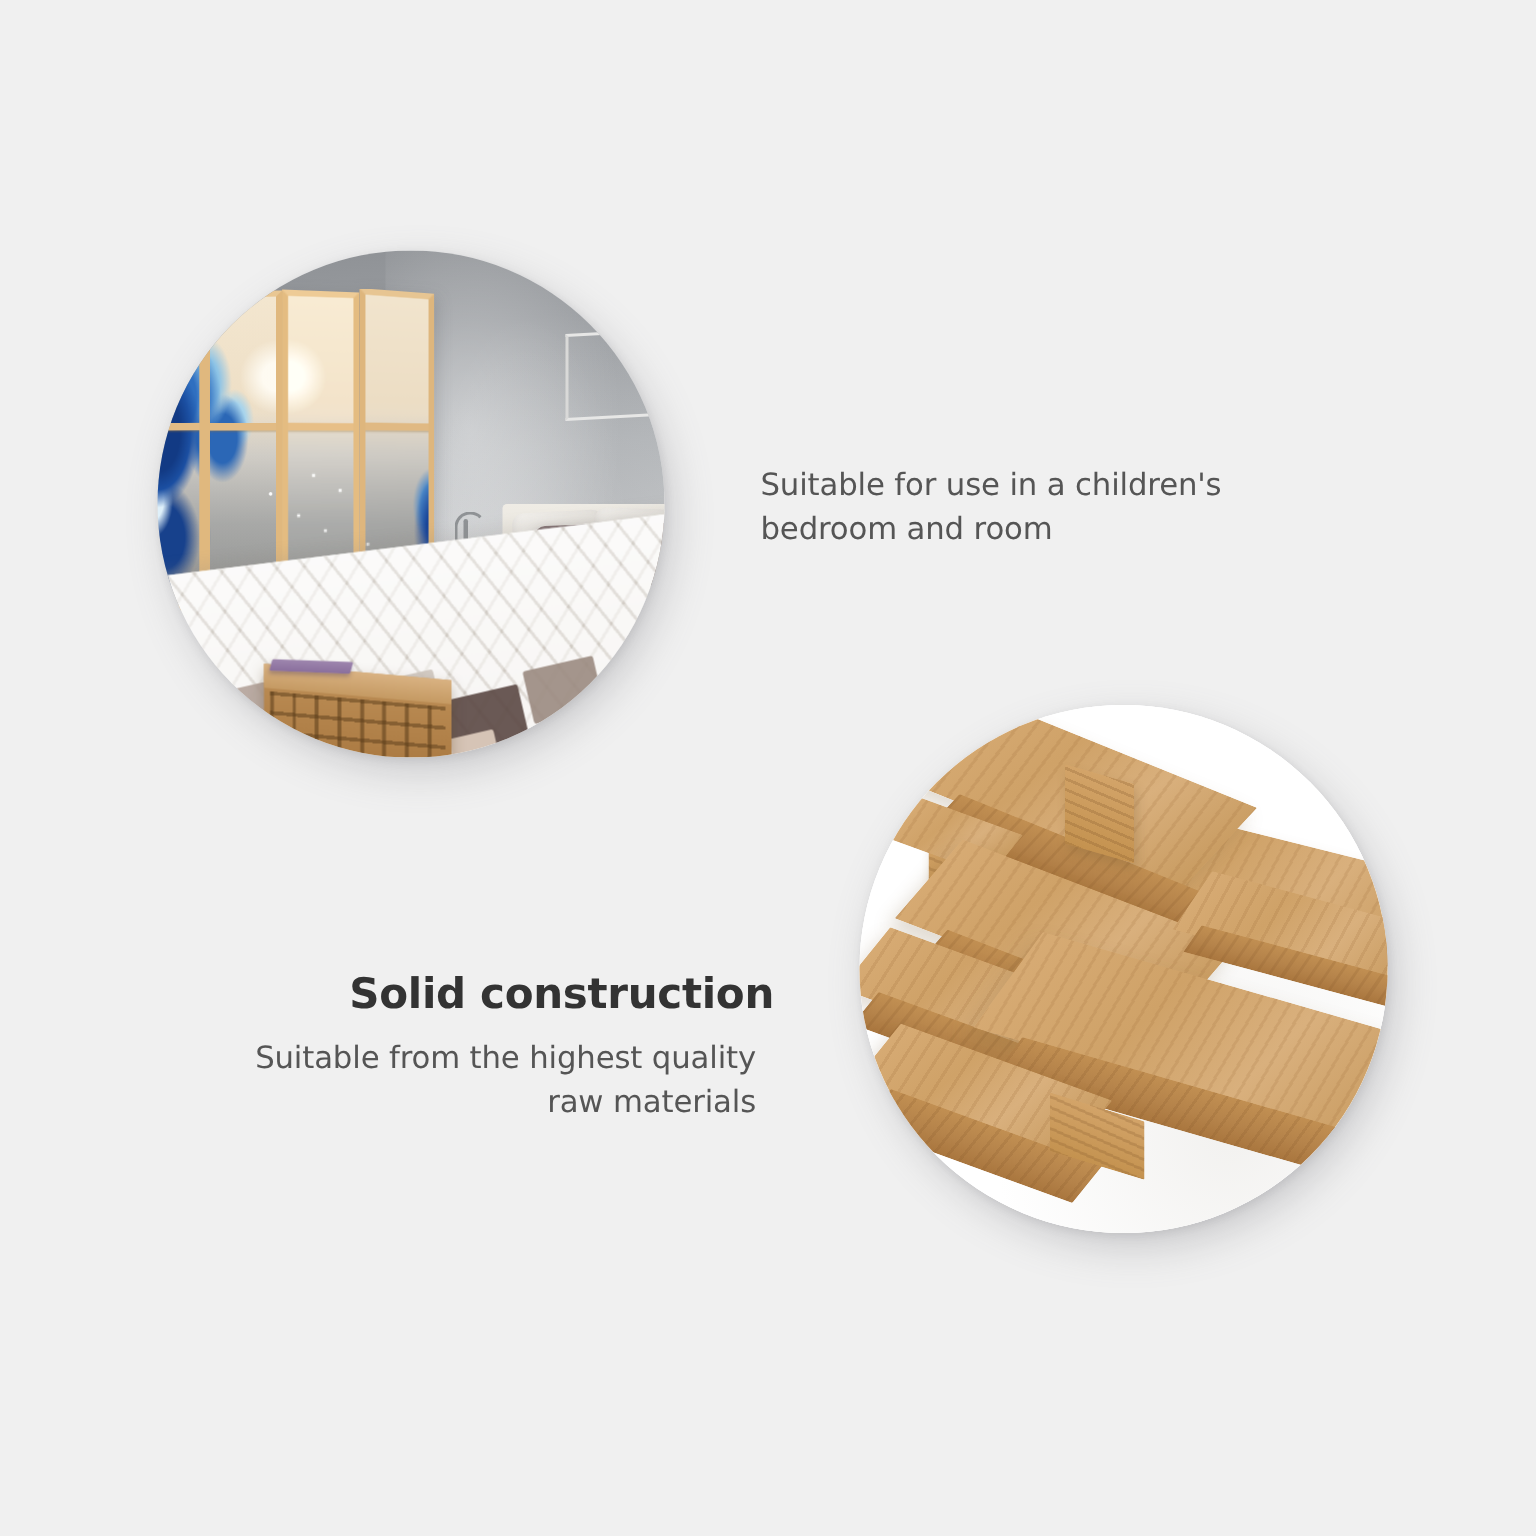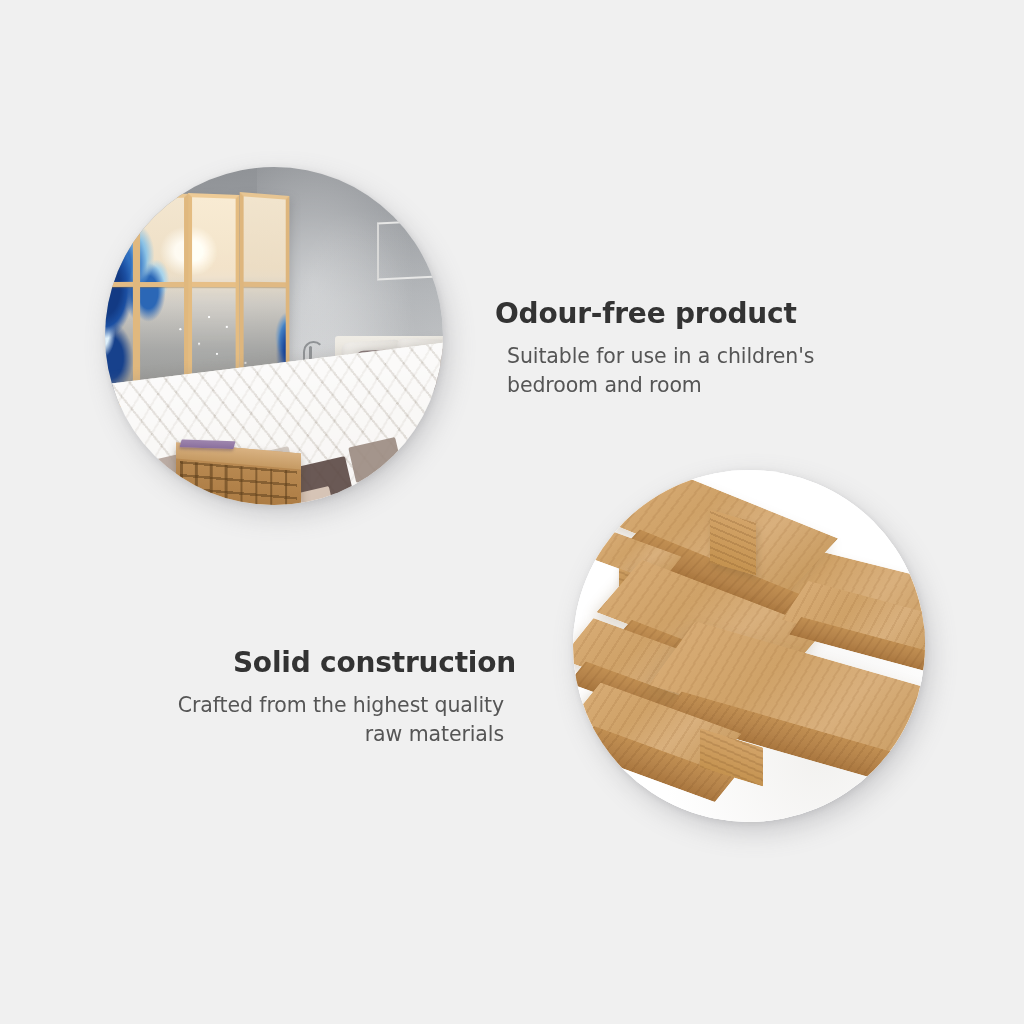"Odour-free product" h2.feature-title { html: <h2>Odour-free product</h2> -> none }
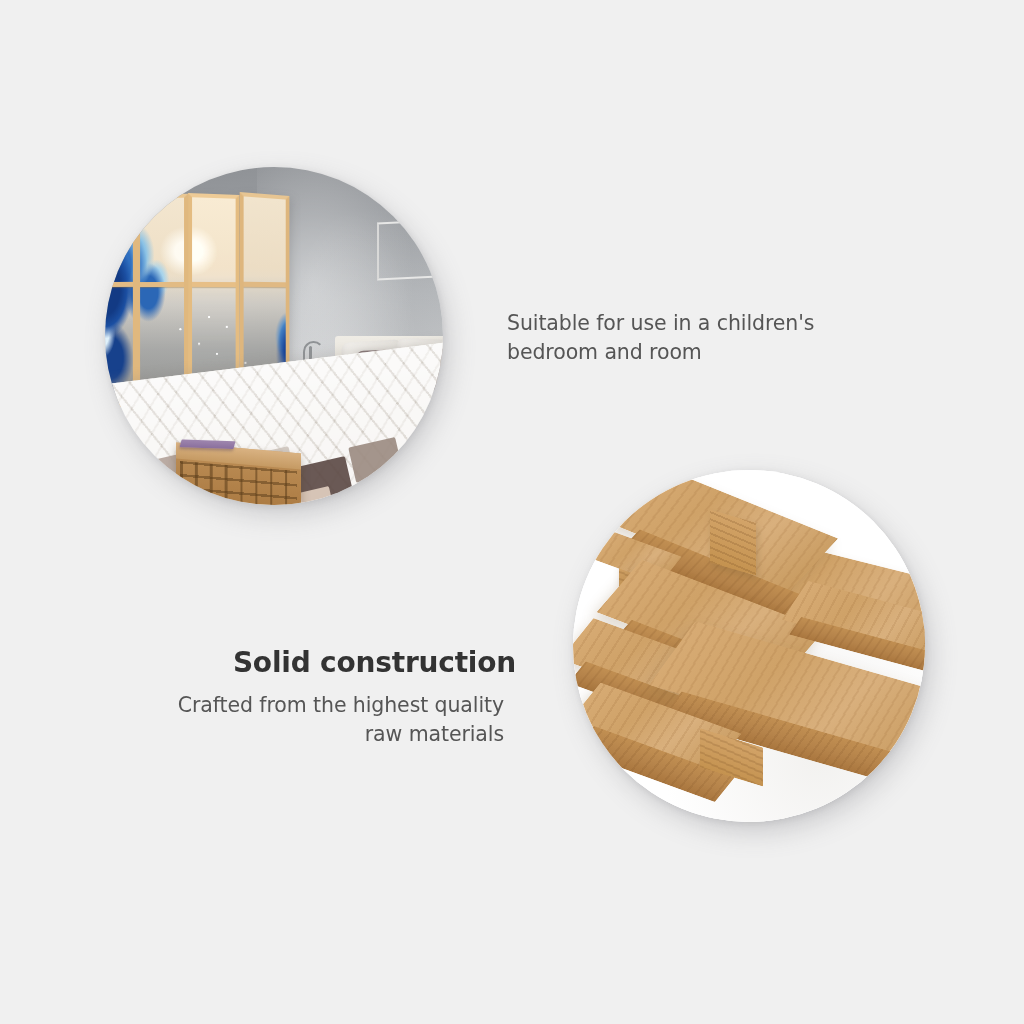"Crafted from the highest quality" p.feature-desc { text: Crafted -> Suitable }
